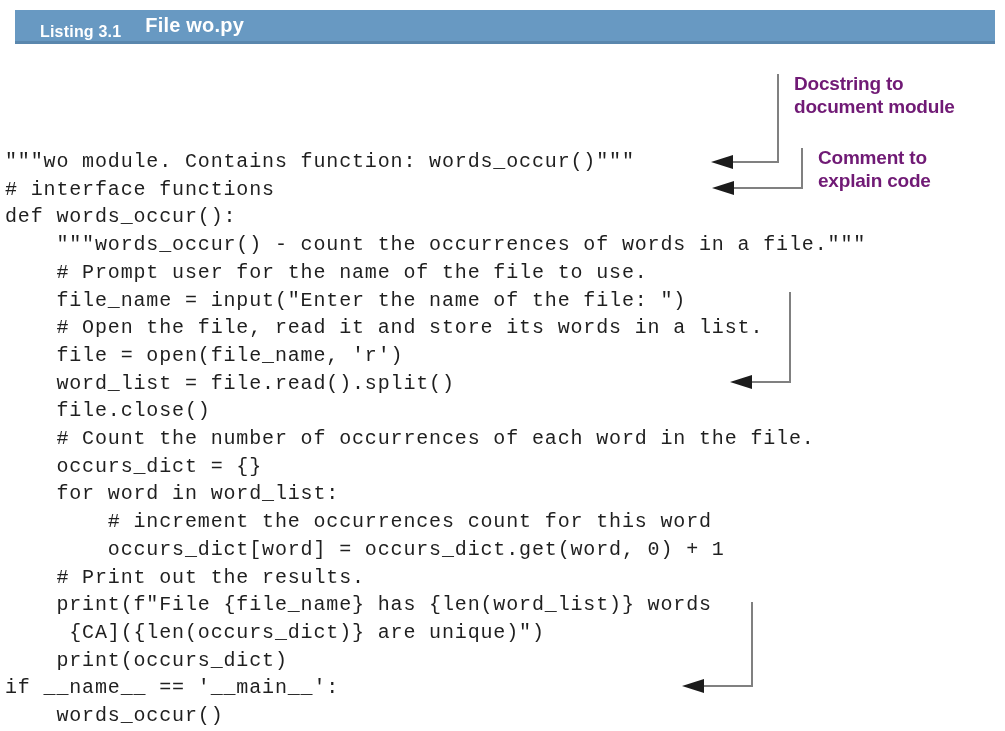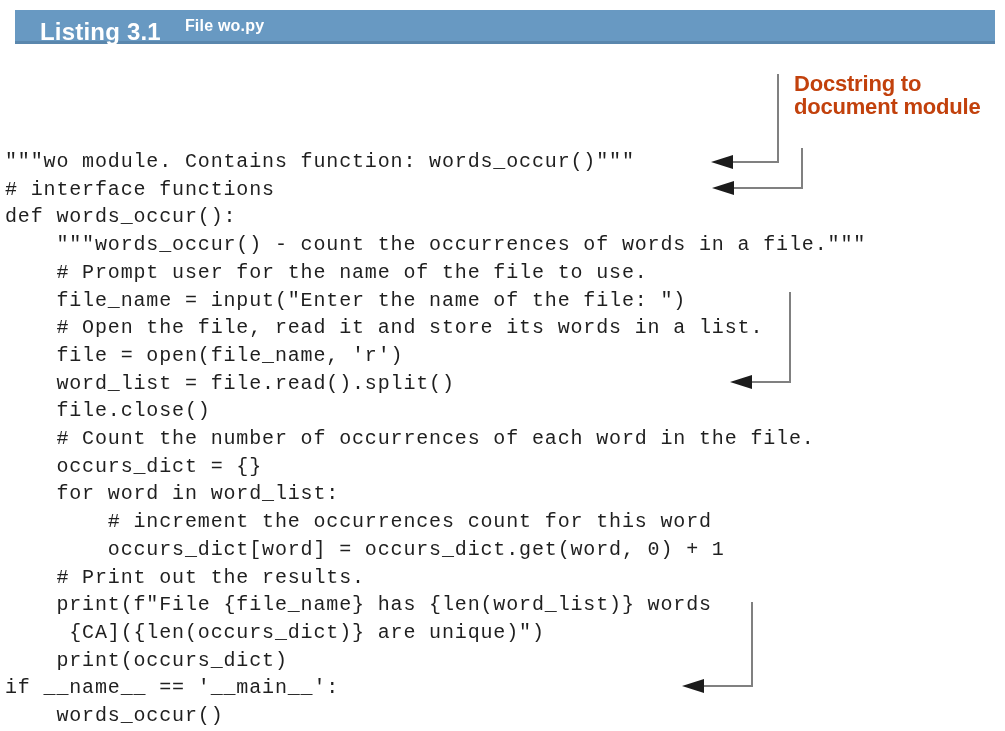"Listing 3.1" #header-bar .hlabel { font-size: 24px -> 16px }
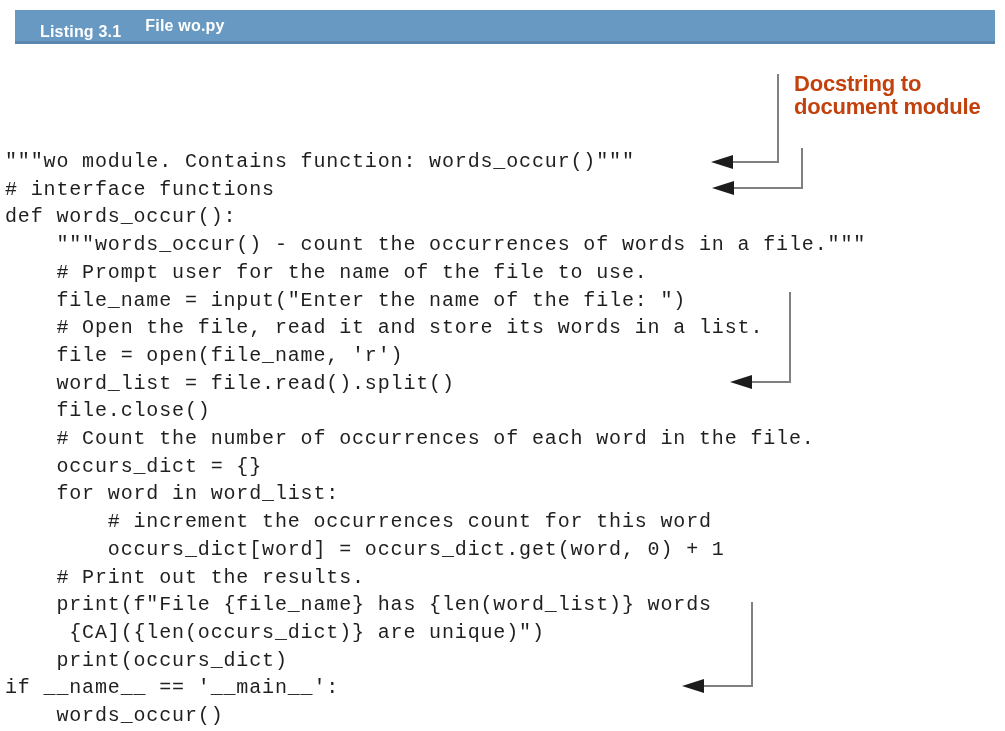"File wo.py" #header-bar .htitle { font-size: 16px -> 20px }
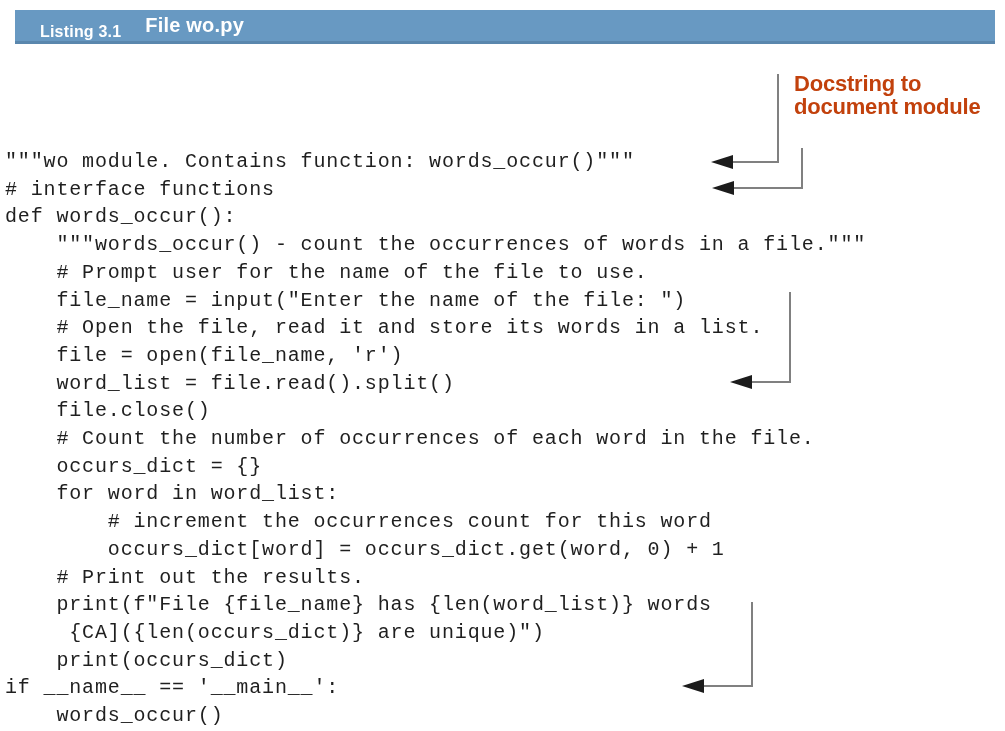"Docstring to" .callout-label { color: #c2410c -> #701a75; font-size: 22px -> 19px }
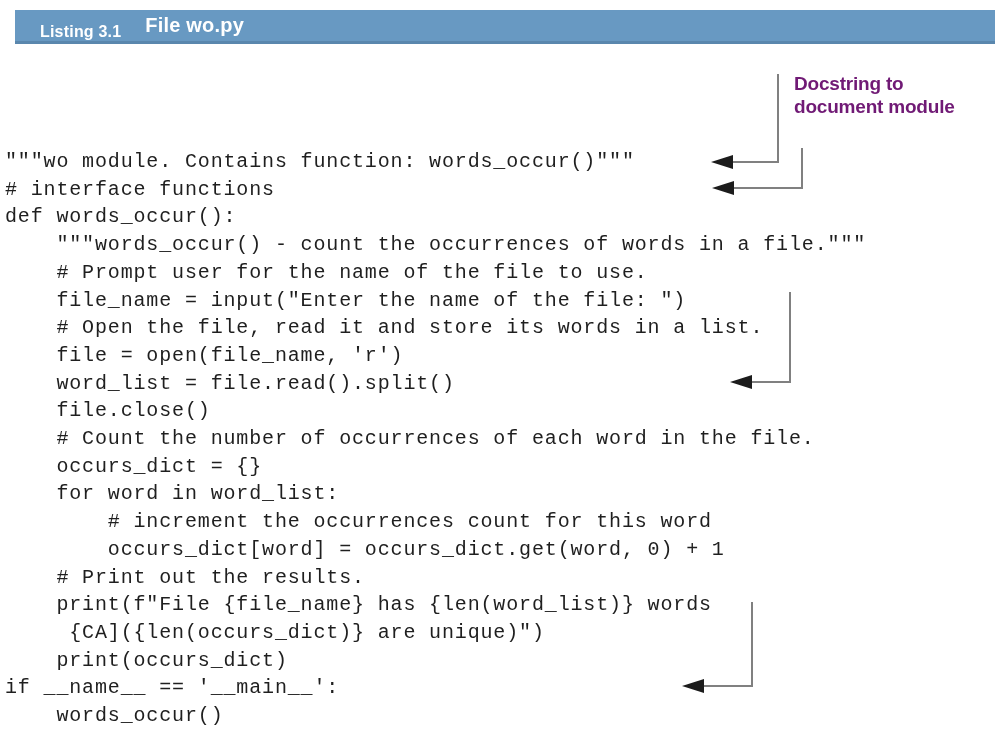"Comment to" div.callout-label { html: none -> <div>Comment to explain code</div> }
